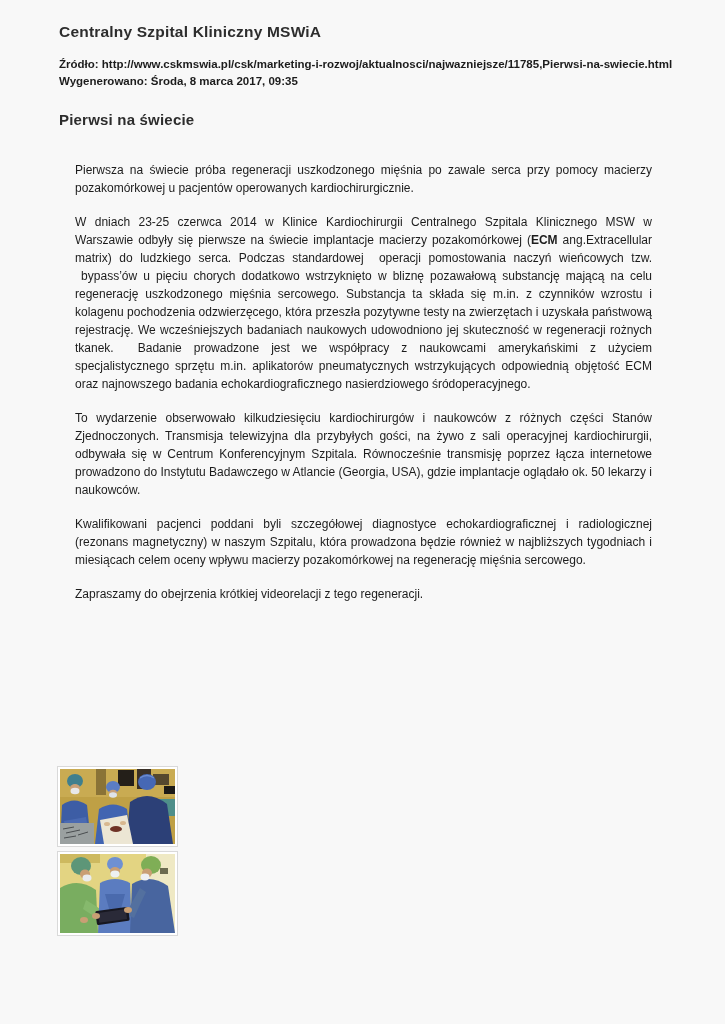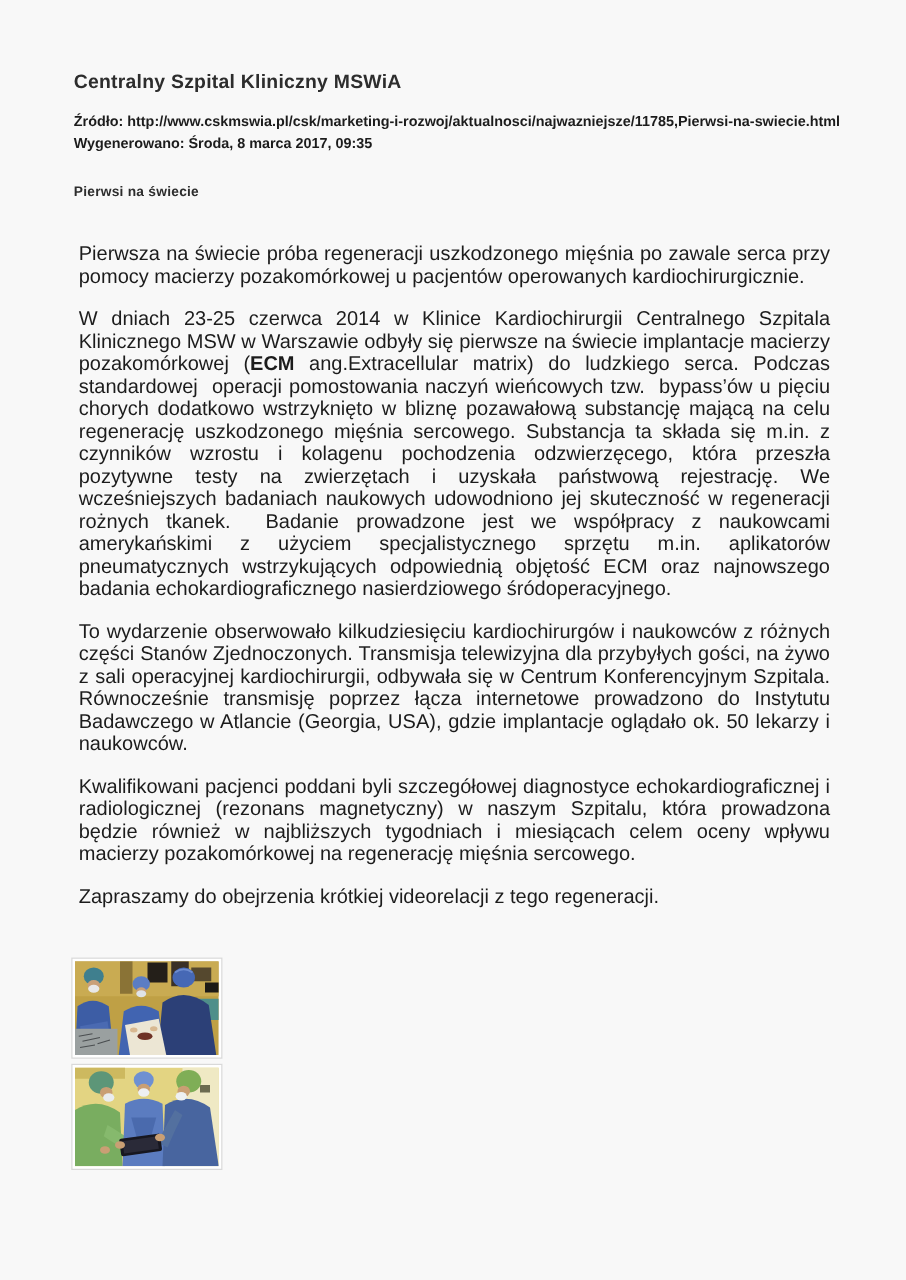"Centralny Szpital Kliniczny MSWiA" .page { padding: 56px 57px 0 59px -> 22px 57px 0 59px }
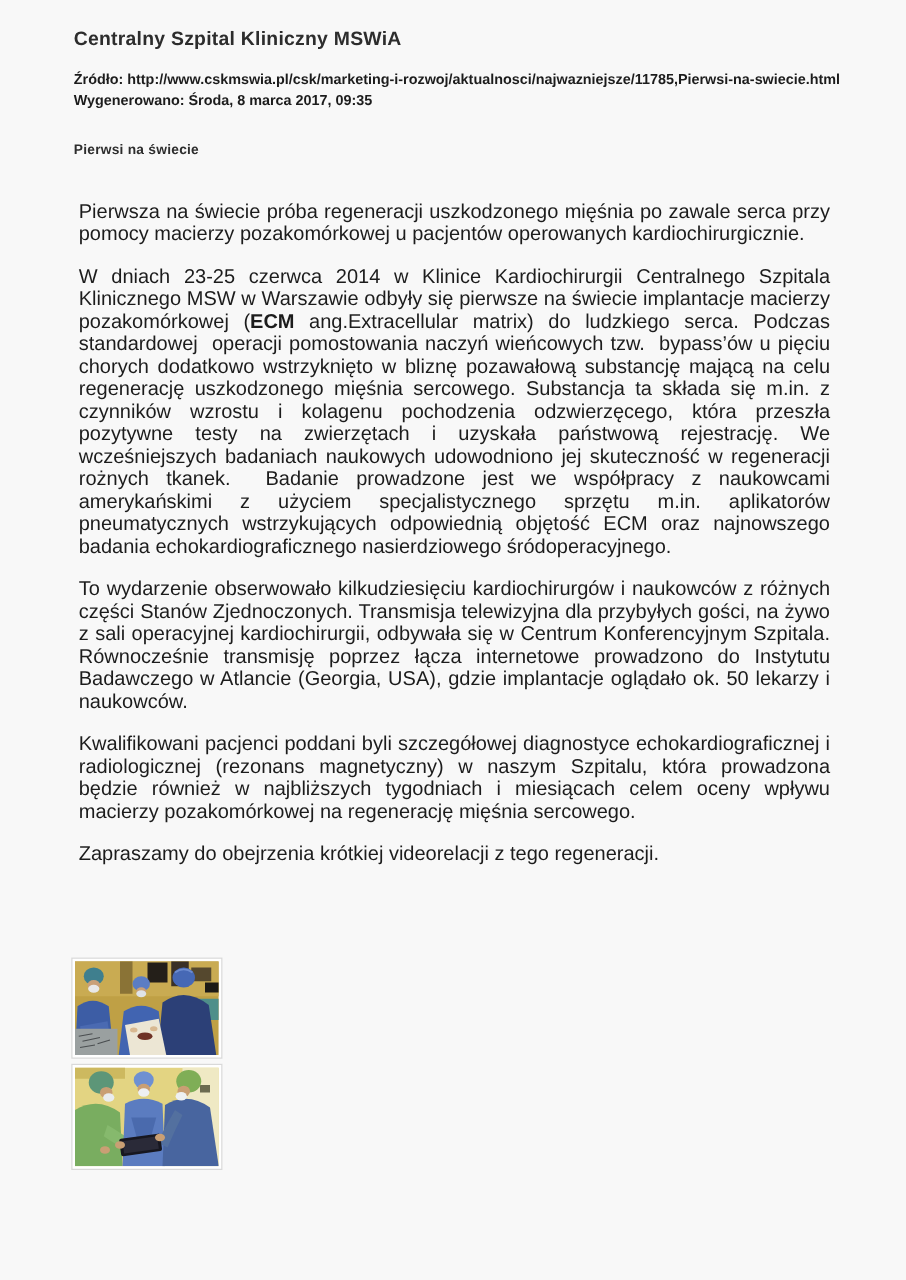"Pierwsi na świecie" .article-title { font-size: 11px -> 15px }
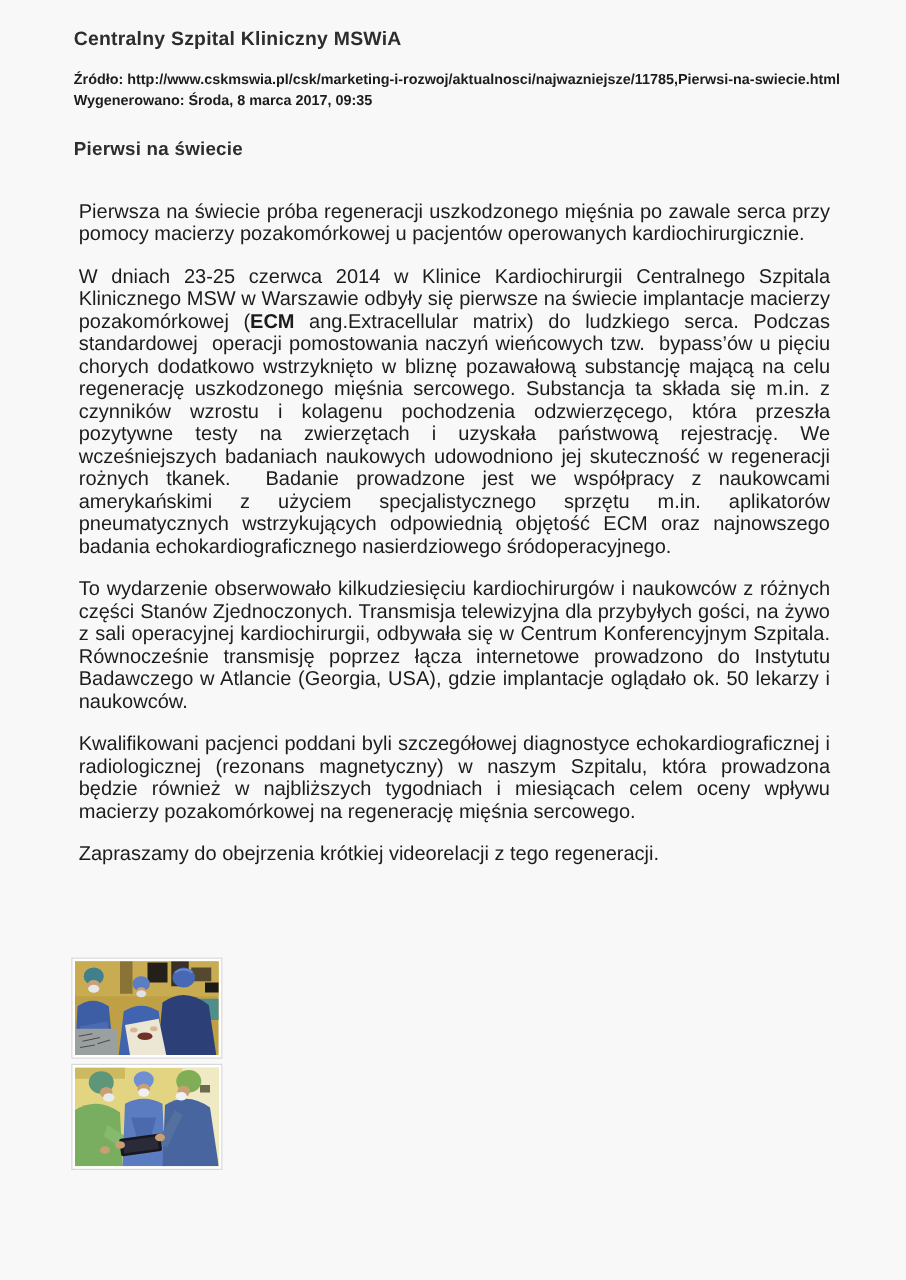"Pierwsza na świecie próba regeneracji" p { font-size: 16px -> 12px; margin: 16px 4px 0 -> 16px 16px 0 }
